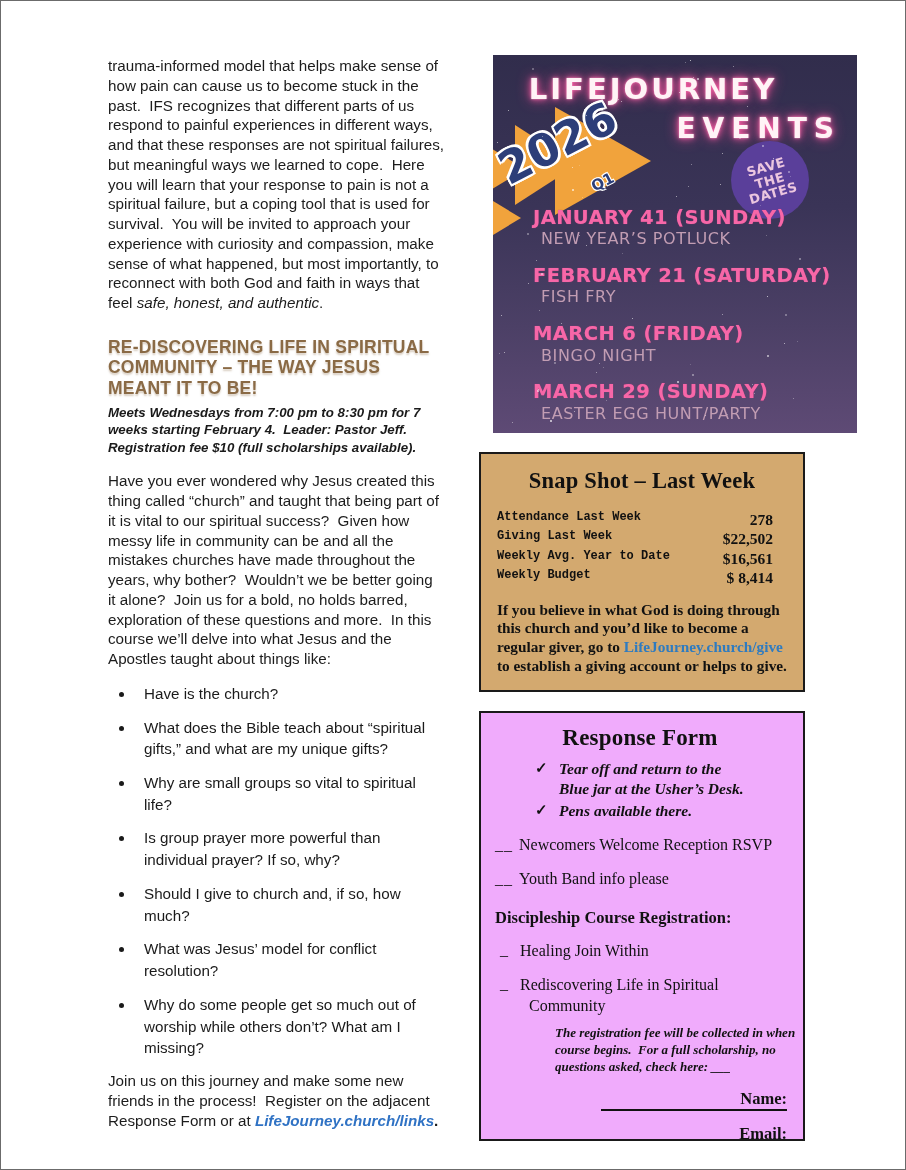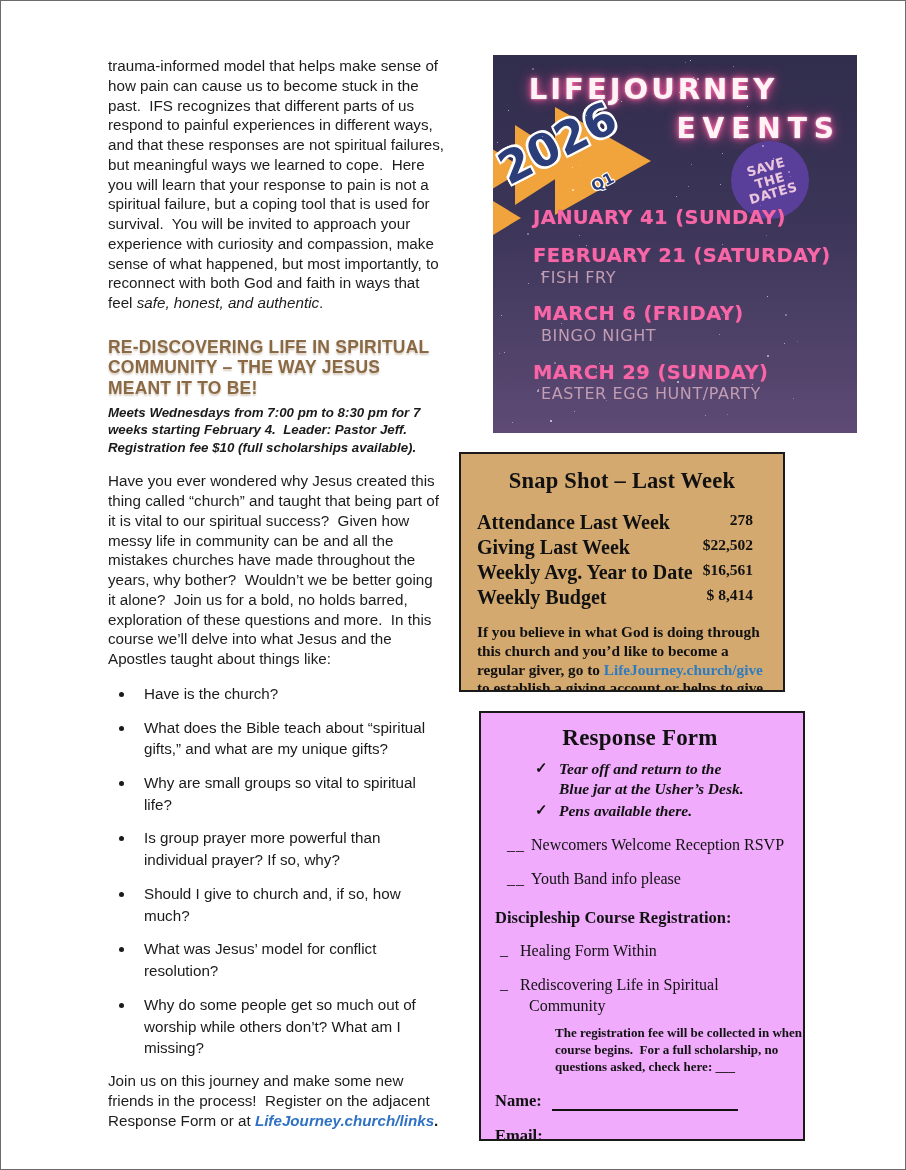"NEW YEAR’S POTLUCK" div.event-name { html: none -> <div>NEW YEAR’S POTLUCK</div> }
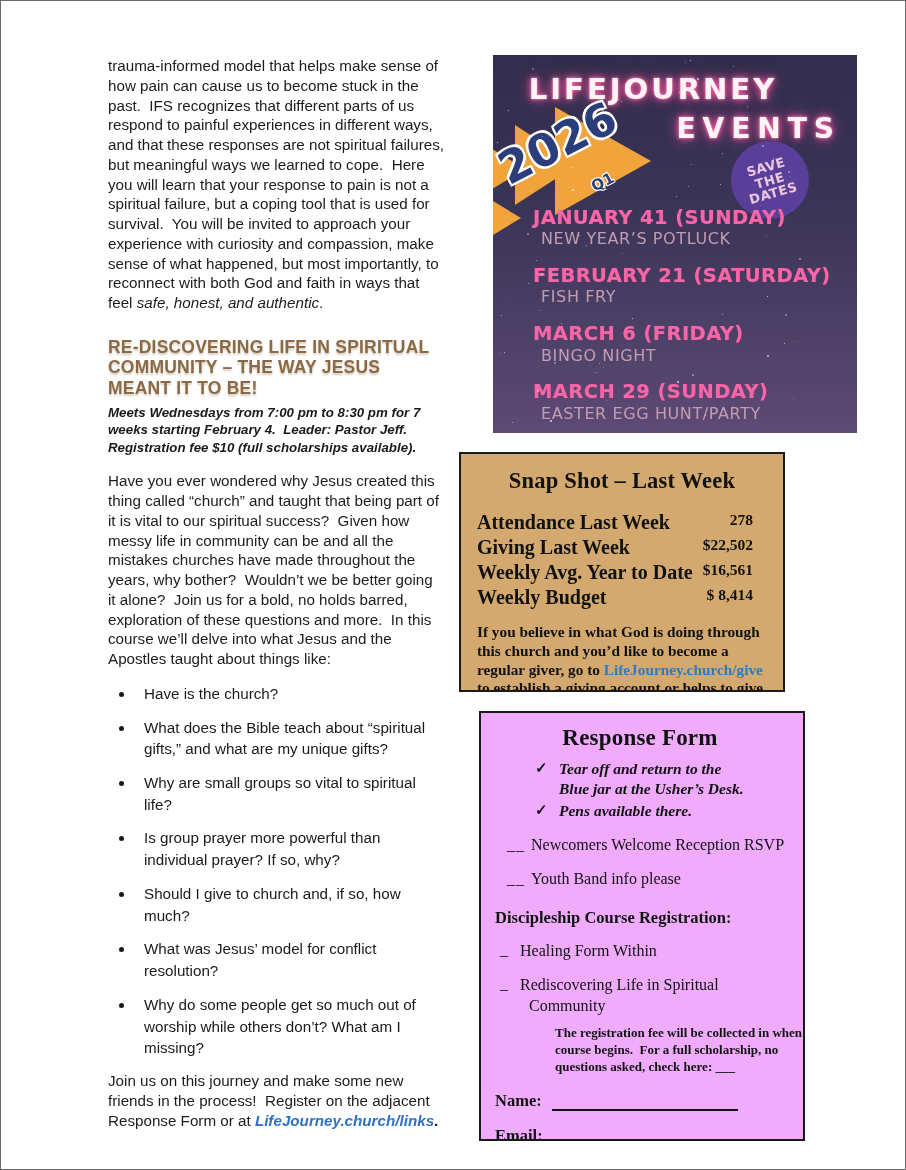"Snap Shot – Last Week" .snapshot { left: 458px -> 478px }
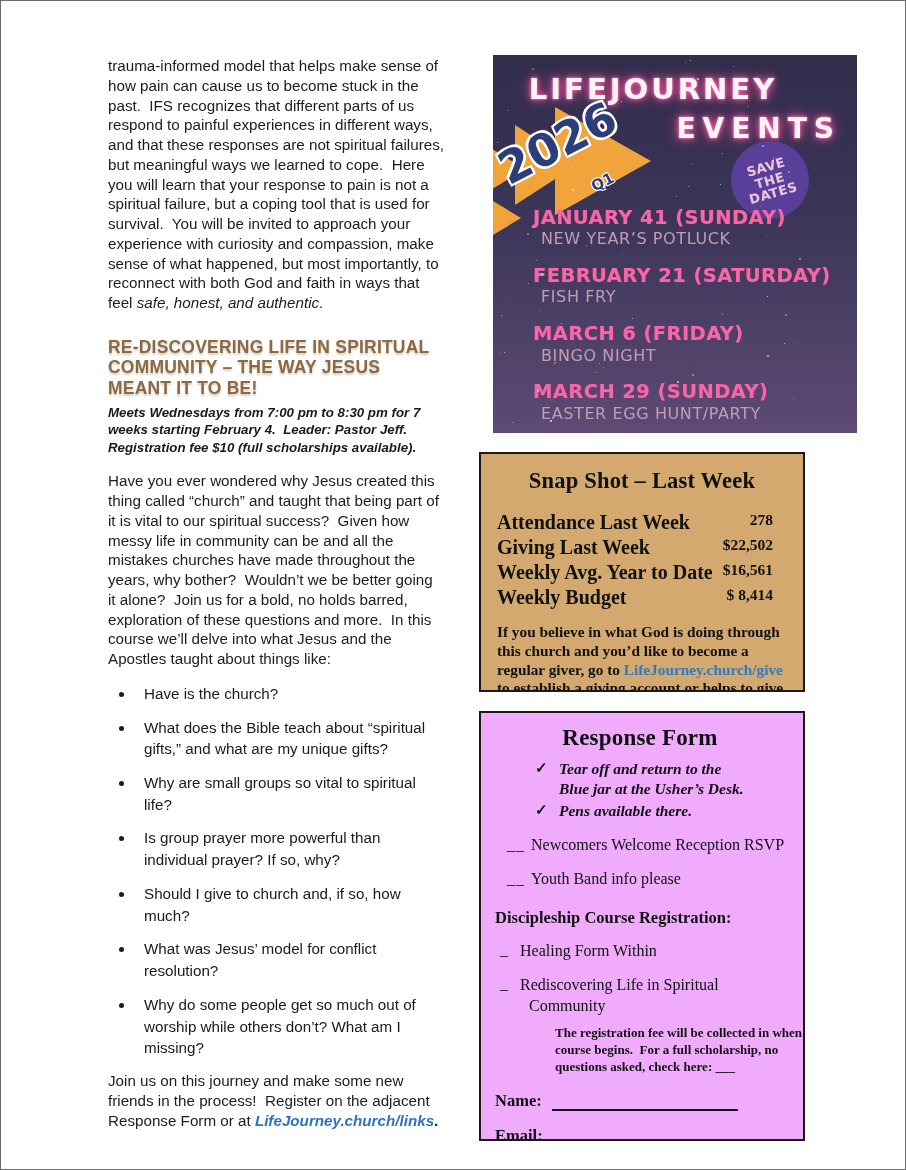"Attendance Last Week" .stat-label { font-family: none -> Liberation Mono, monospace; font-size: 20px -> 12px }
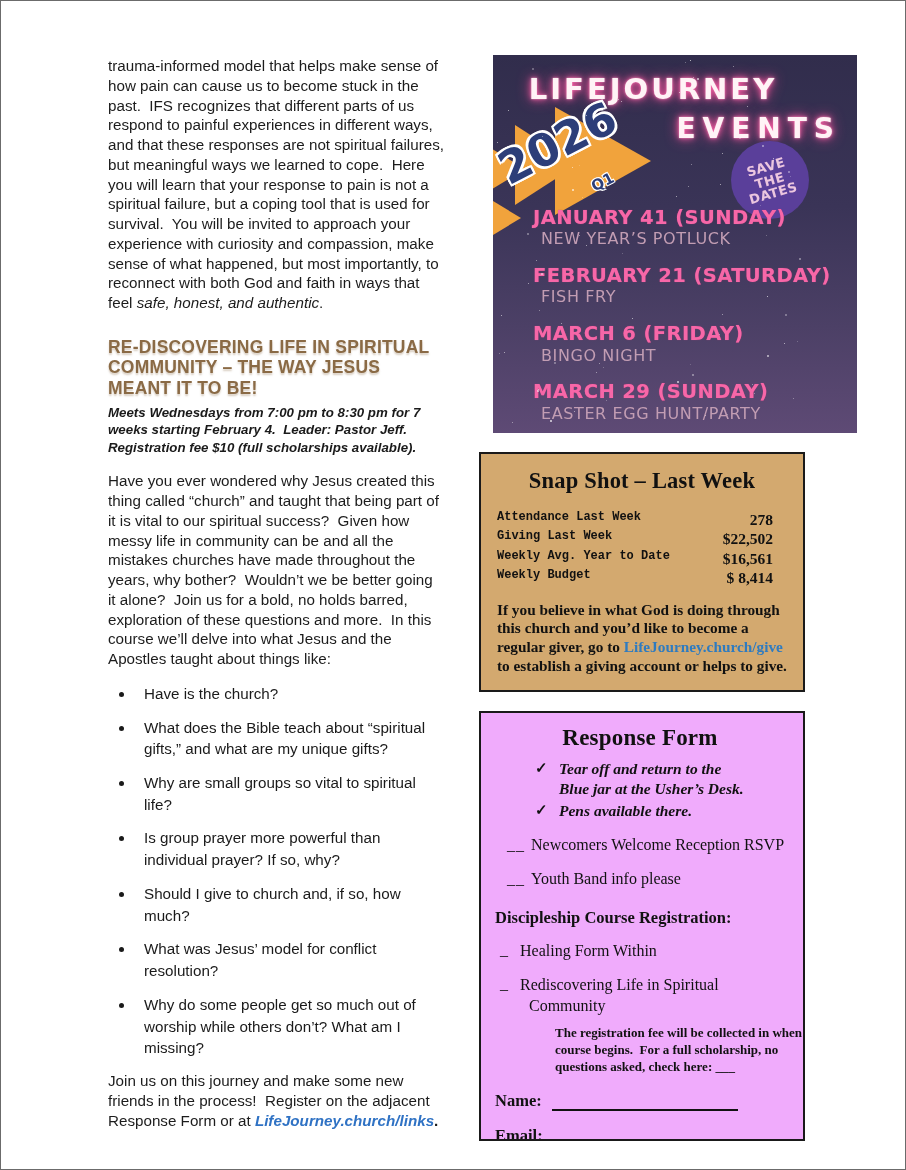"__" .blank-item { margin-left: 14px -> 2px }
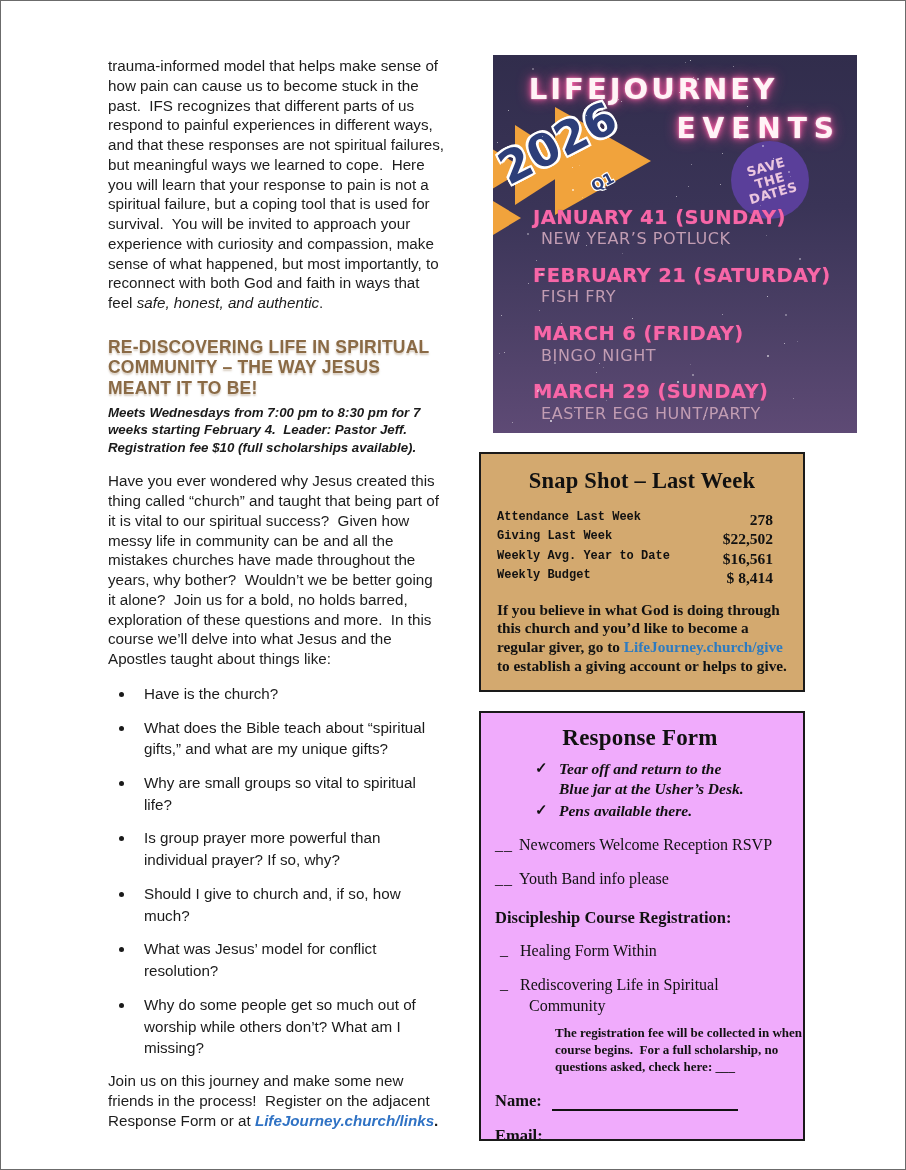"Healing Form Within" span.course-text { text: Form -> Join }
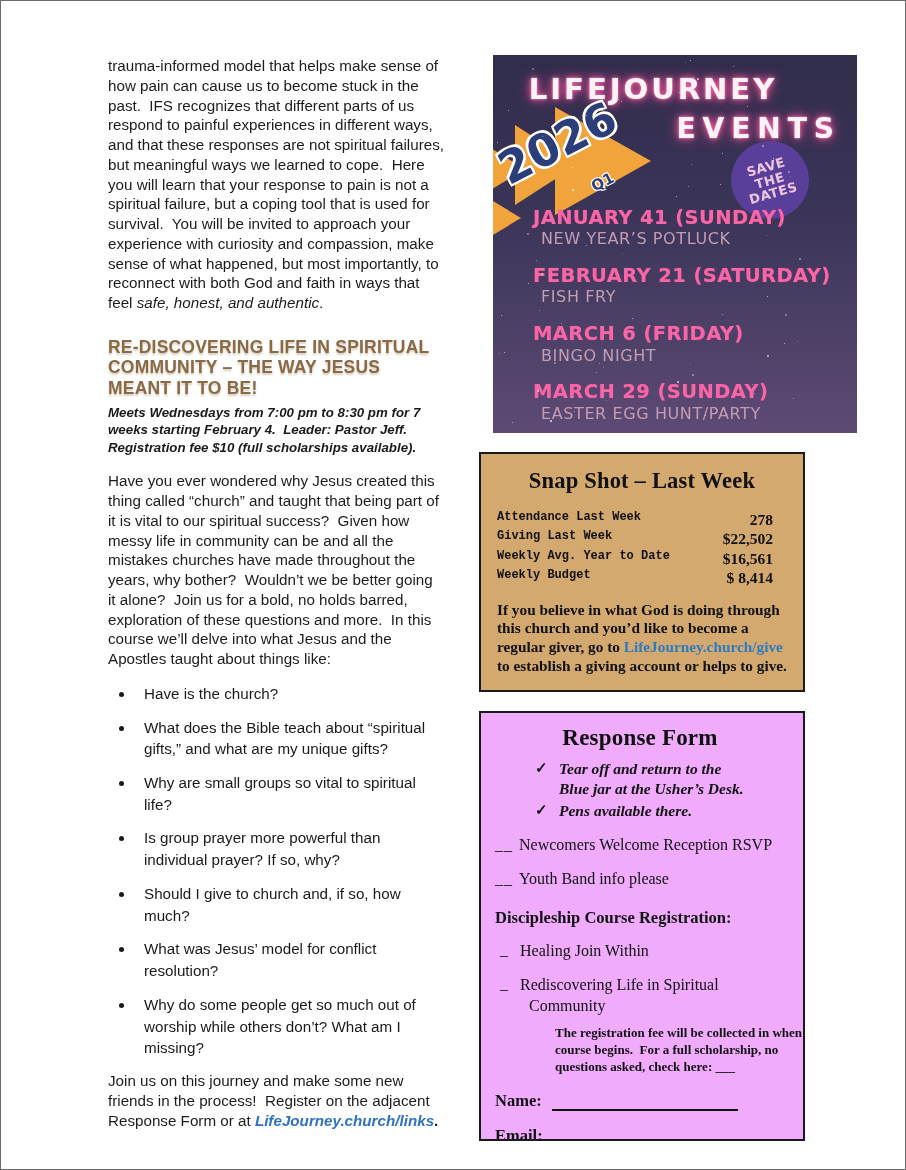"The registration fee will be" .note { font-style: none -> italic }
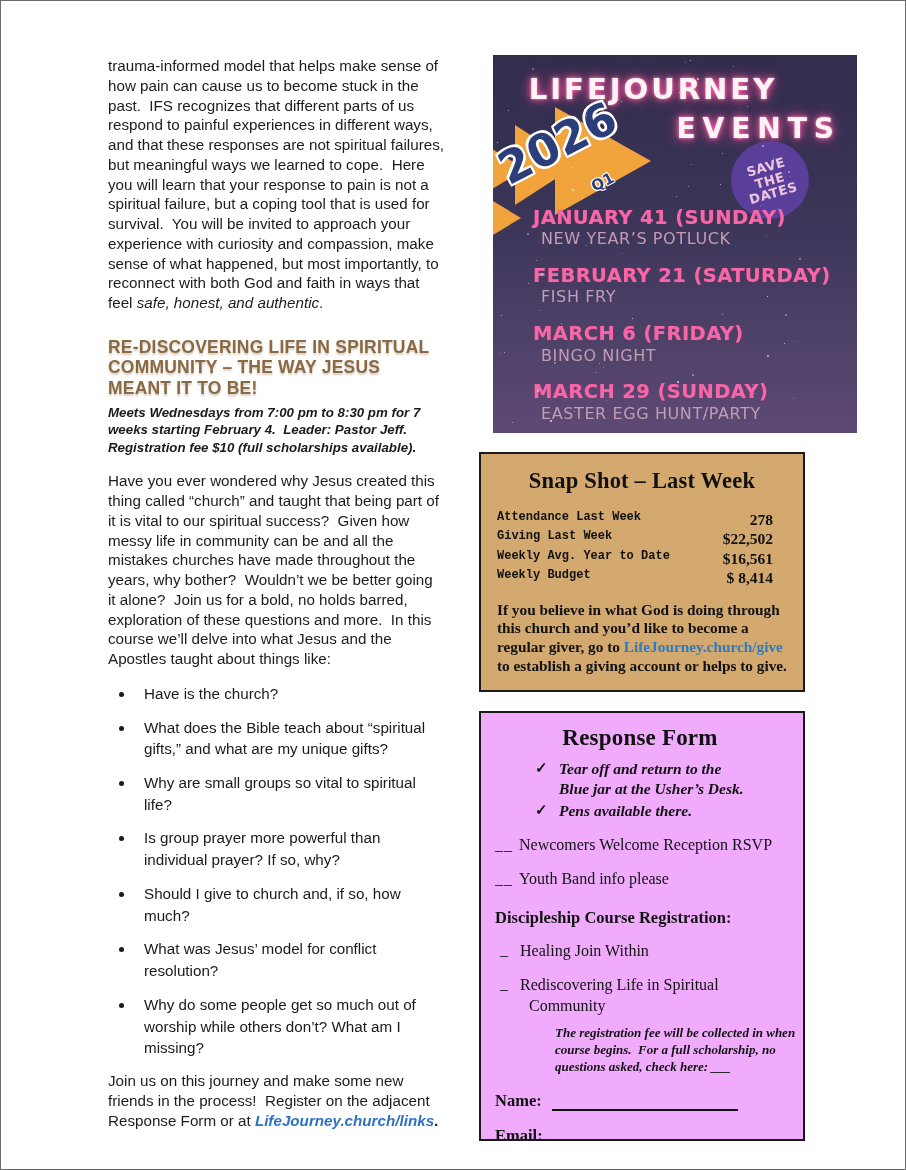"Name:" .field-row { flex-direction: none -> column }
